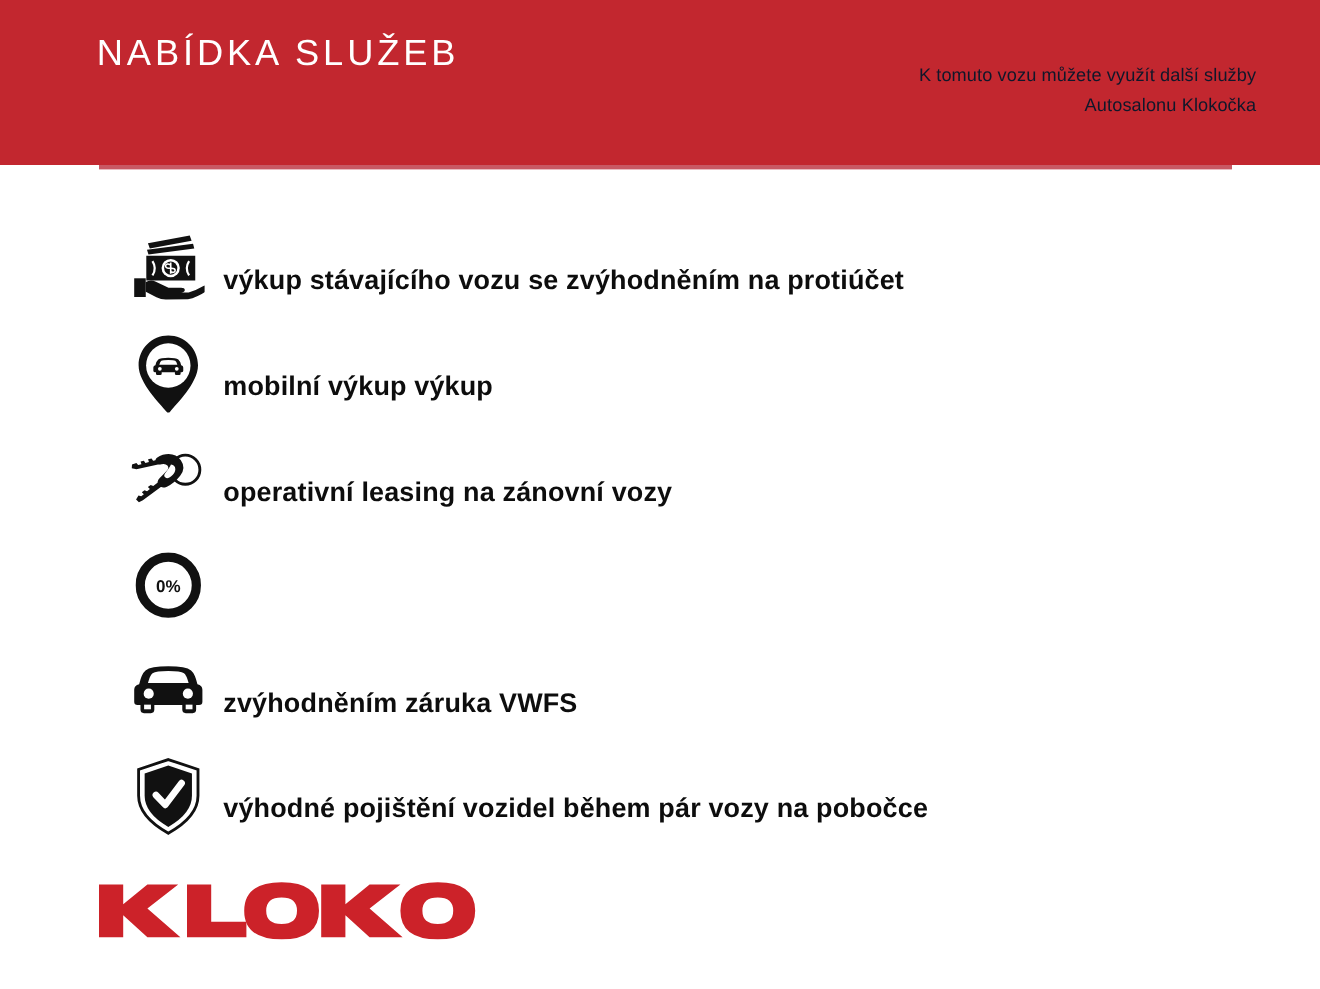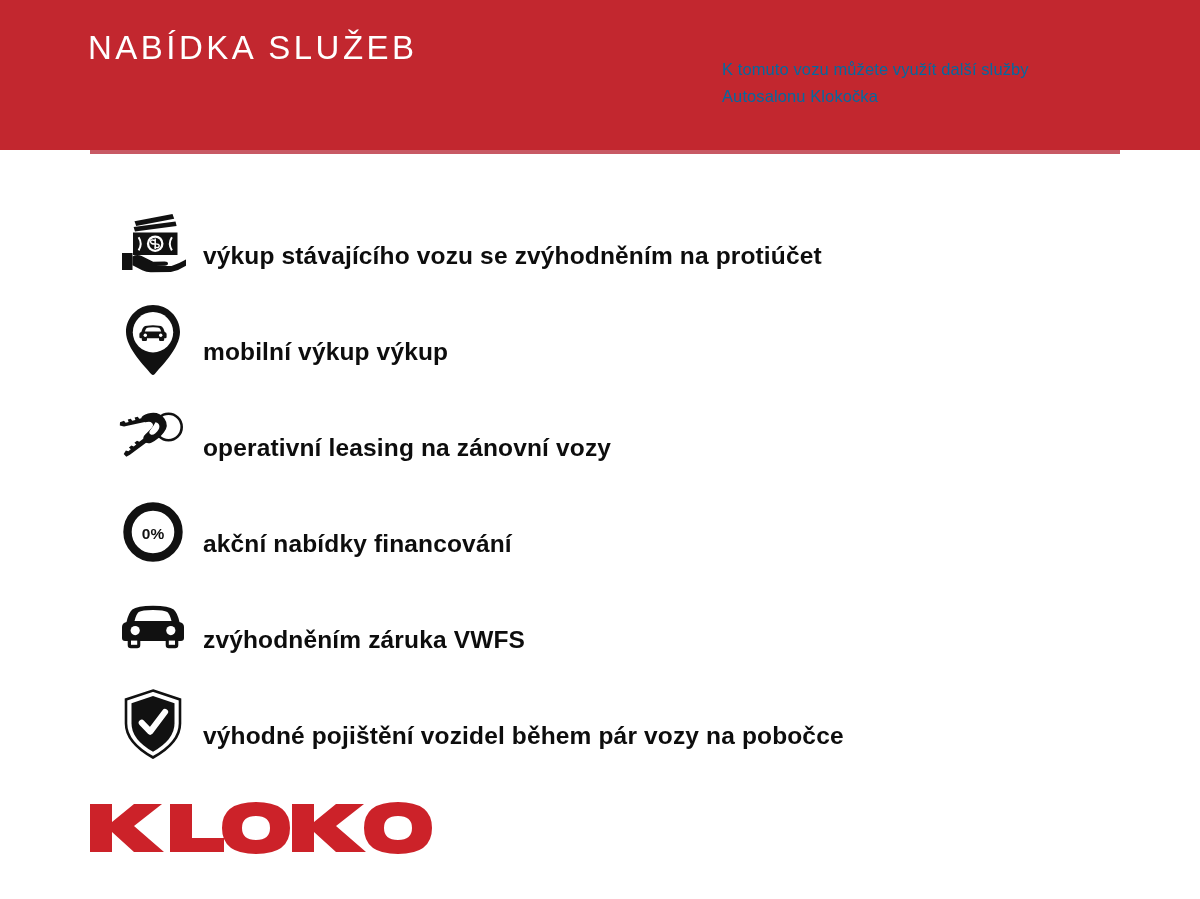"K tomuto vozu můžete využít" .header-subtitle { color: #0369a1 -> #0f172a; text-align: none -> right }
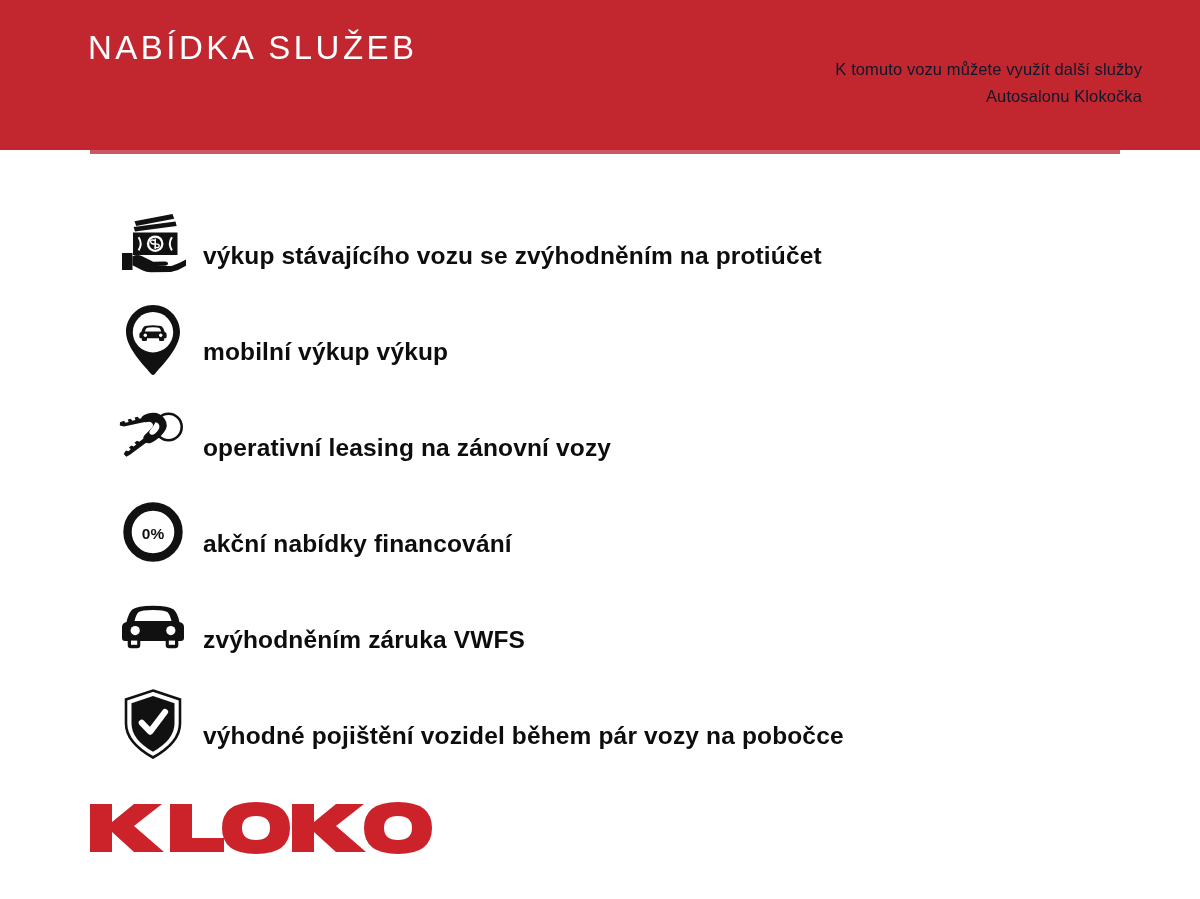"akční nabídky financování" span.service-label { html: <span>akční nabídky financování</span> -> none }
